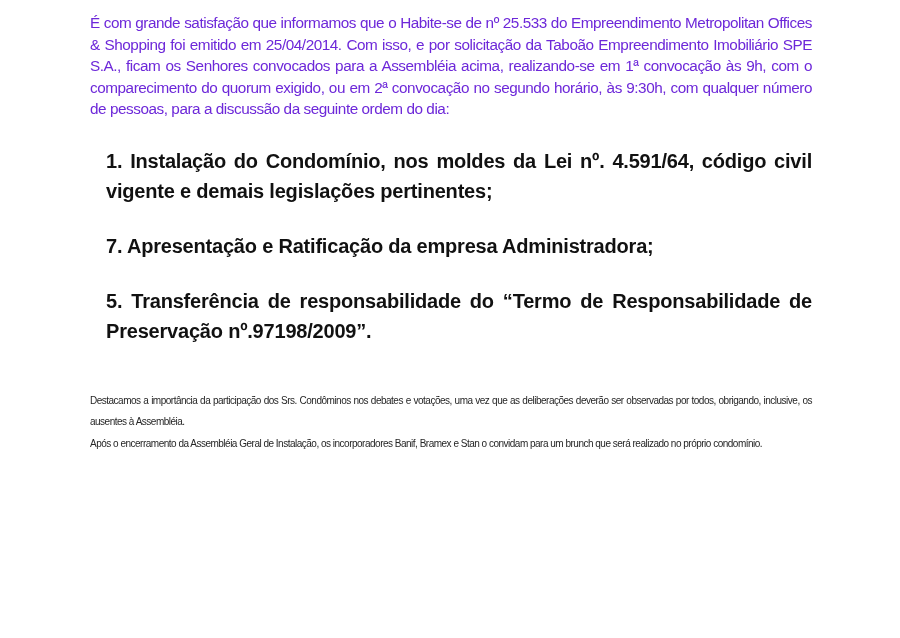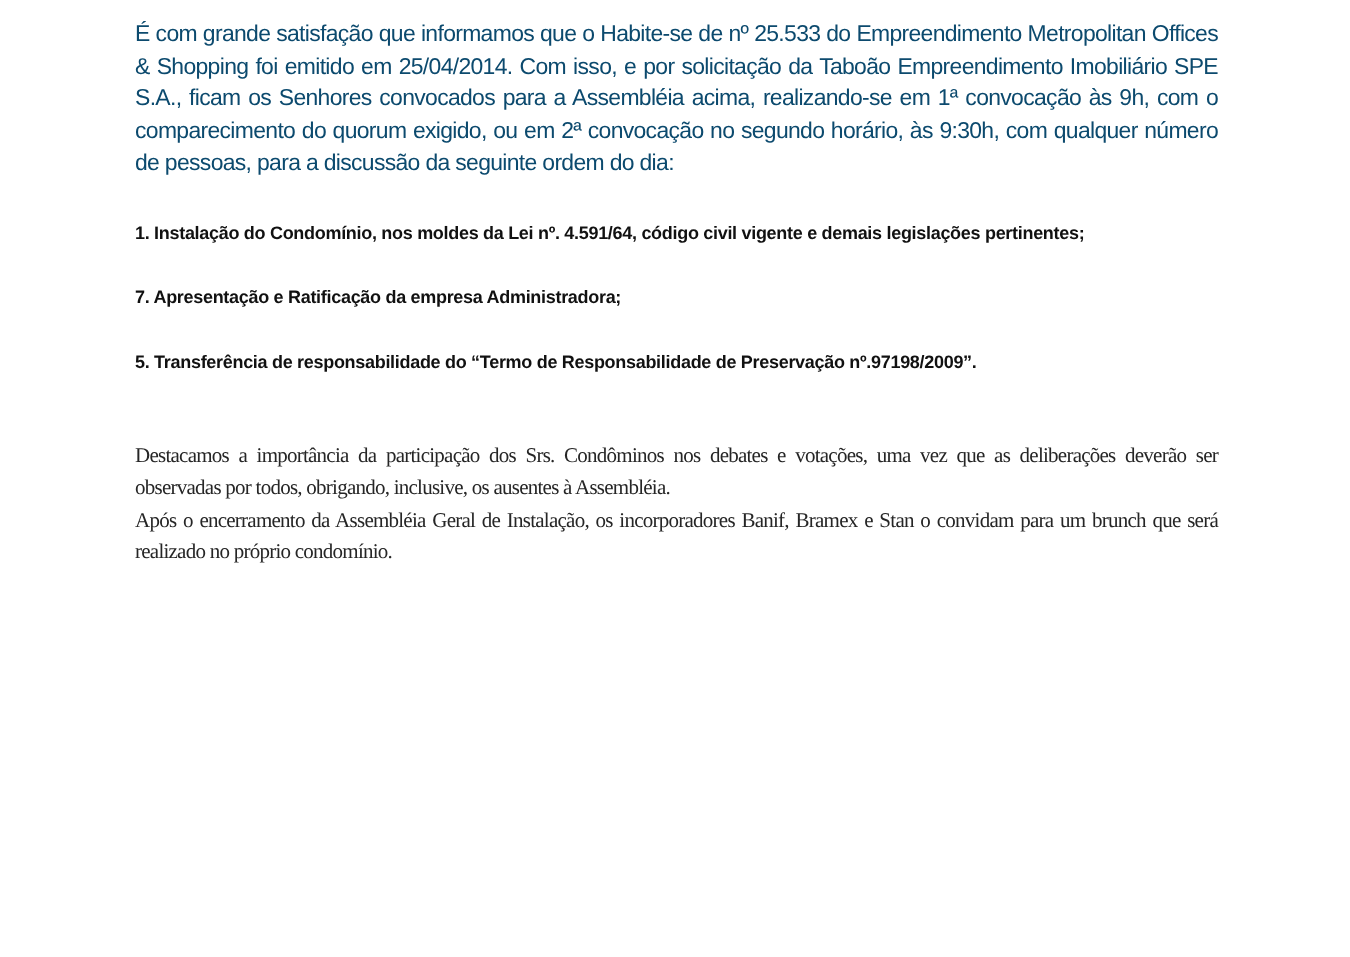"É com grande satisfação que" .intro { color: #0c4a6e -> #6d28d9 }
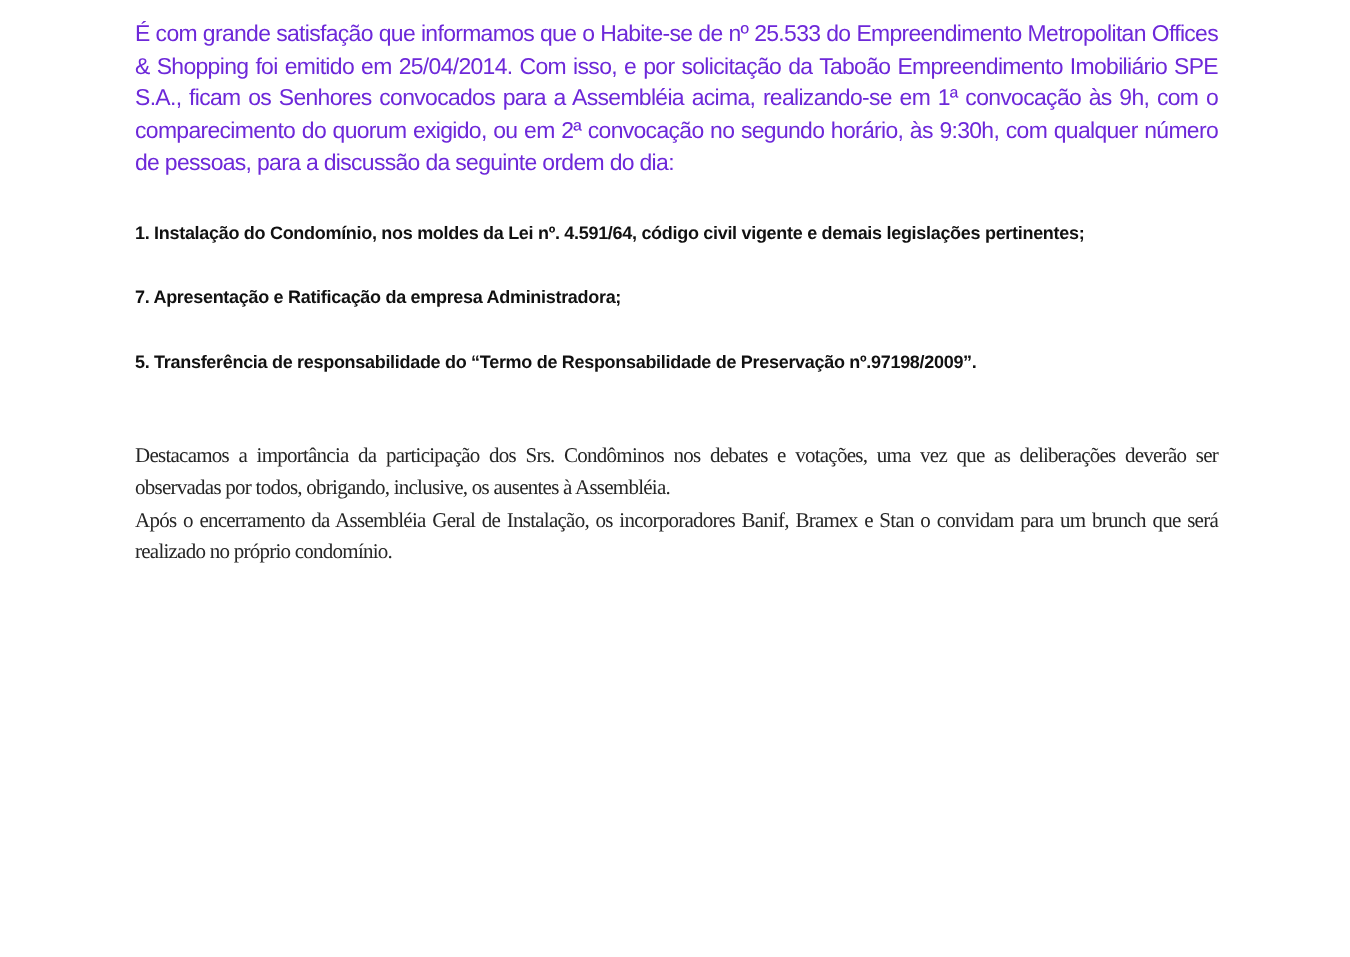"1. Instalação do Condomínio, nos" .item { font-size: 12px -> 20px; line-height: 18px -> 30px; margin: 0 0 25px 0 -> 0 0 25px 16px }
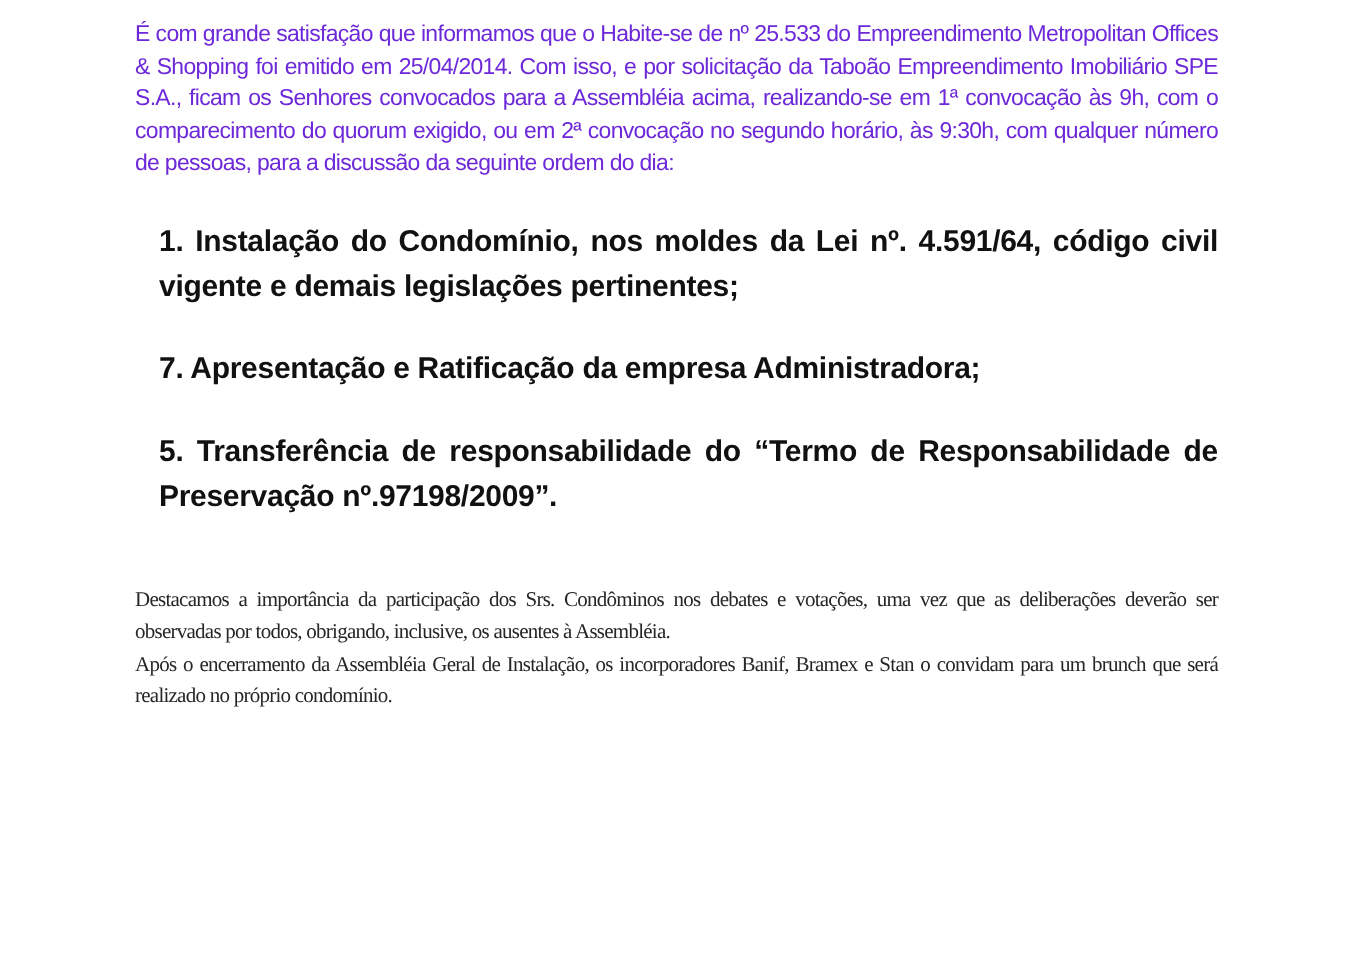"Destacamos a importância da participação" .closing { font-family: Liberation Serif, serif -> Liberation Sans, sans-serif; font-size: 14px -> 10px }
